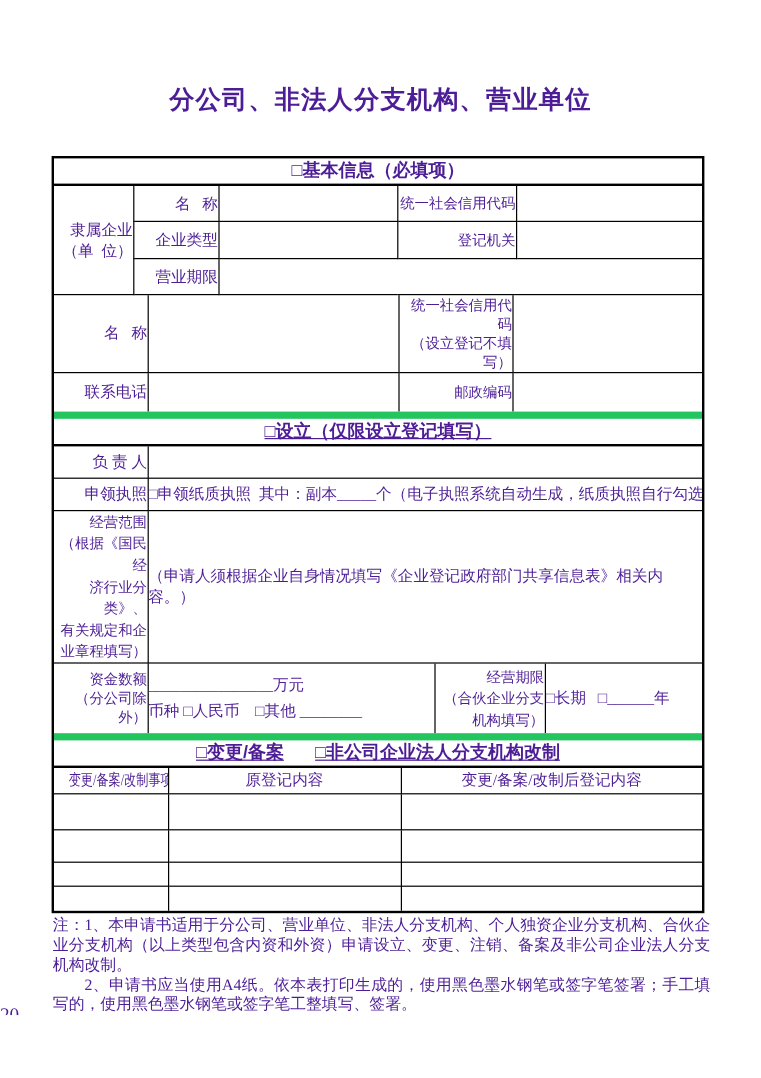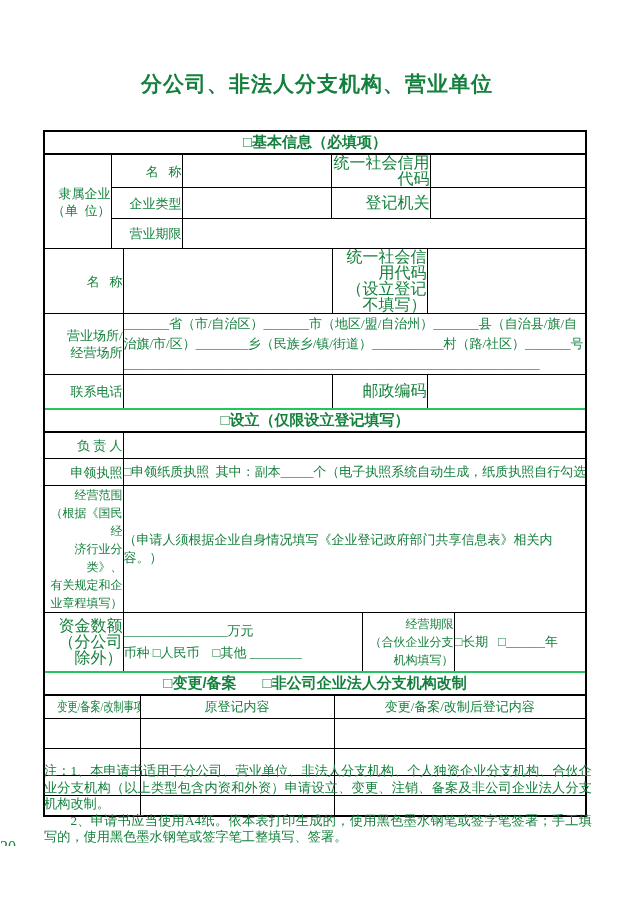"分公司、非法人分支机构、营业单位" .page { color: #15803d -> #4c1d95 }
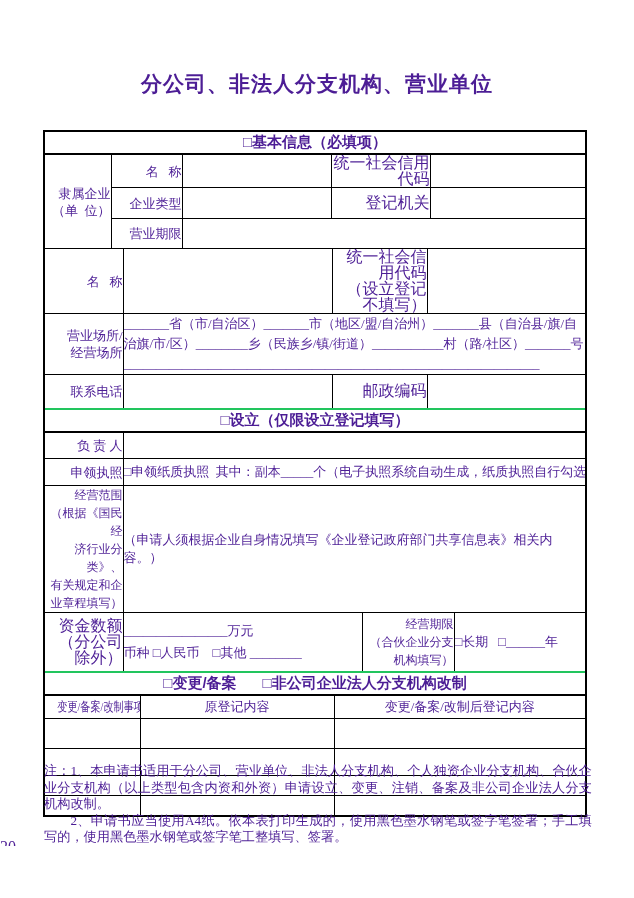"统一社会信用代码" td.lbl.sm { font-size: 16px -> 12px }
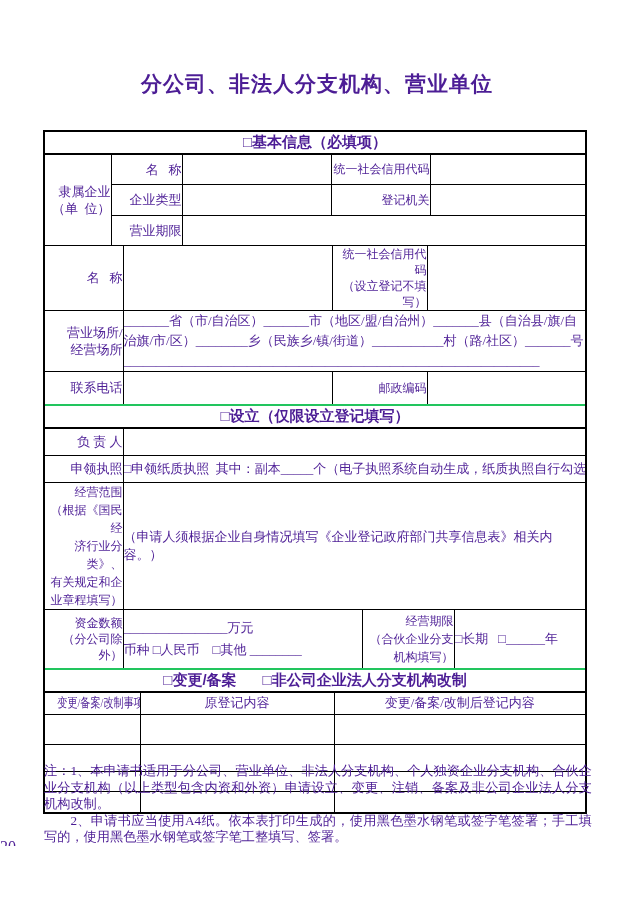"营业场所/" tr { html: <tr> <td>营业场所/ 经营场所</td> <td> <span>_______省（市/自治区）_______市（地区/盟/自治州）_______县（自治县/旗/自治旗/市/区）________乡（民族乡/镇/街道）___________村（路/社区）_______号</span> <span>________________________________________________________________</span> </td> </tr> -> none }
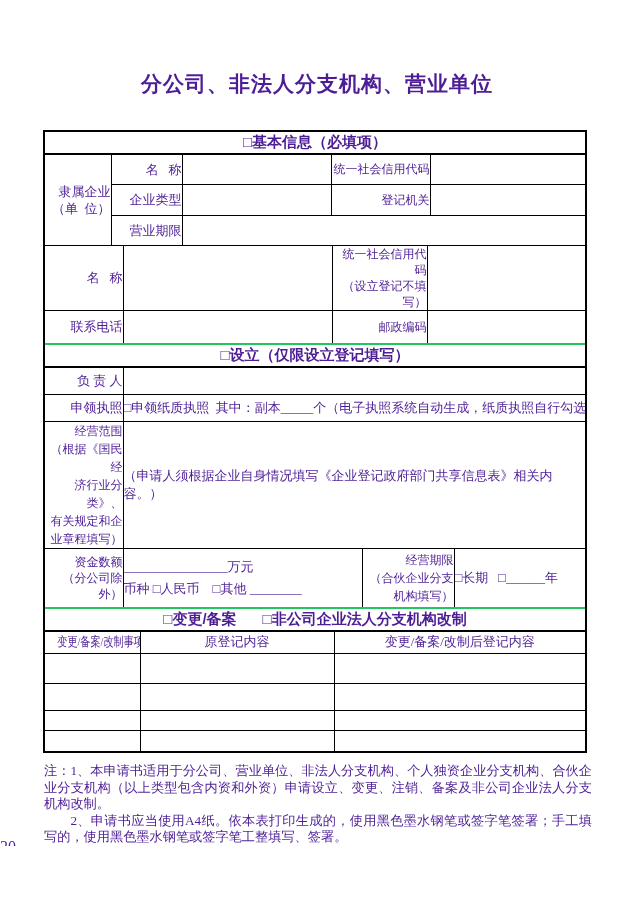"□设立（仅限设立登记填写）" .sec-header.mid { border-top: 2px solid #22c55e -> 6px solid #22c55e; text-decoration: none -> underline }
